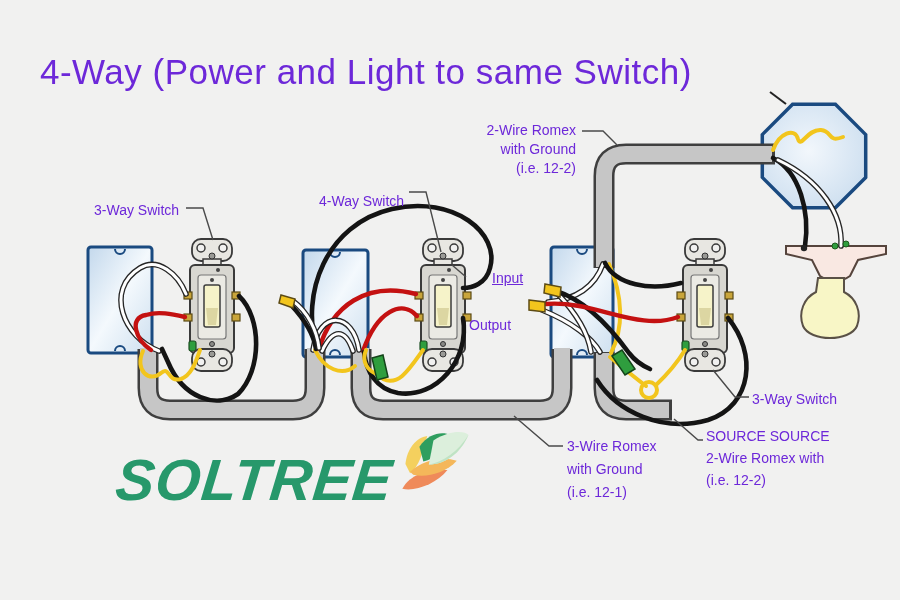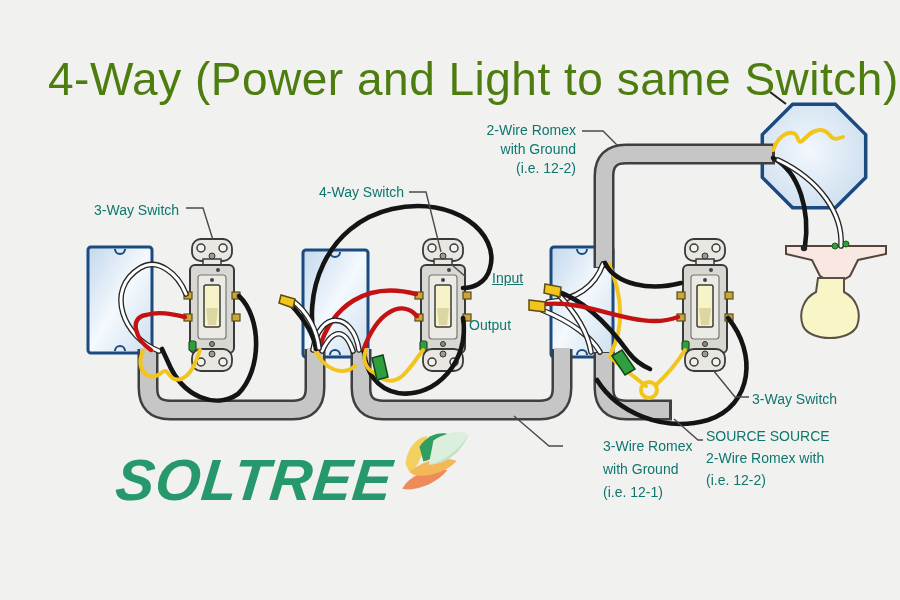"4-Way (Power and Light to" #title { color: #4d7c0f -> #6d28d9; font-size: 46px -> 35px; left: 48px -> 40px }
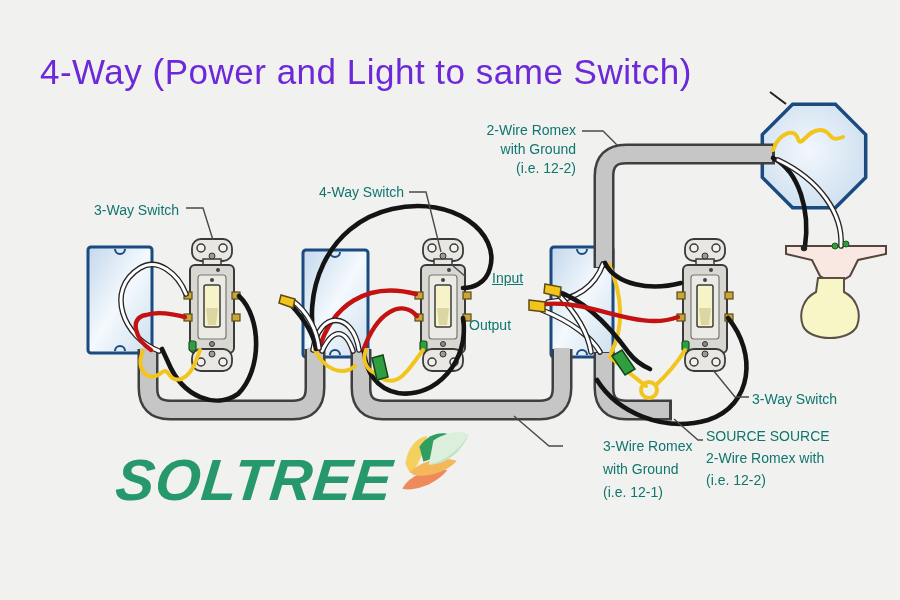"2-Wire Romex" .lbl { color: #0f766e -> #6d28d9 }
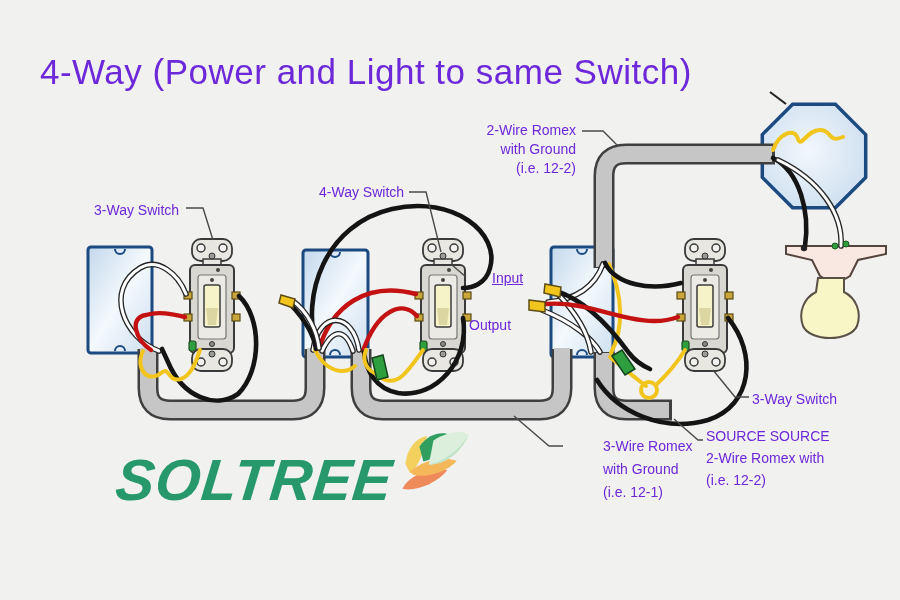"4-Way Switch" #lbl-4way { top: 182px -> 191px }
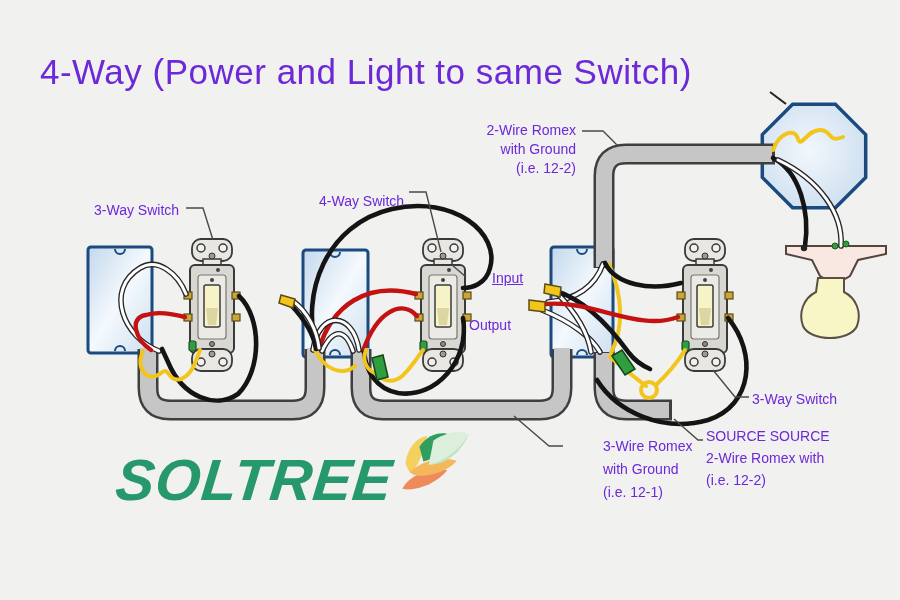"3-Wire Romex" #lbl-3wire { margin-left: 36px -> none }
